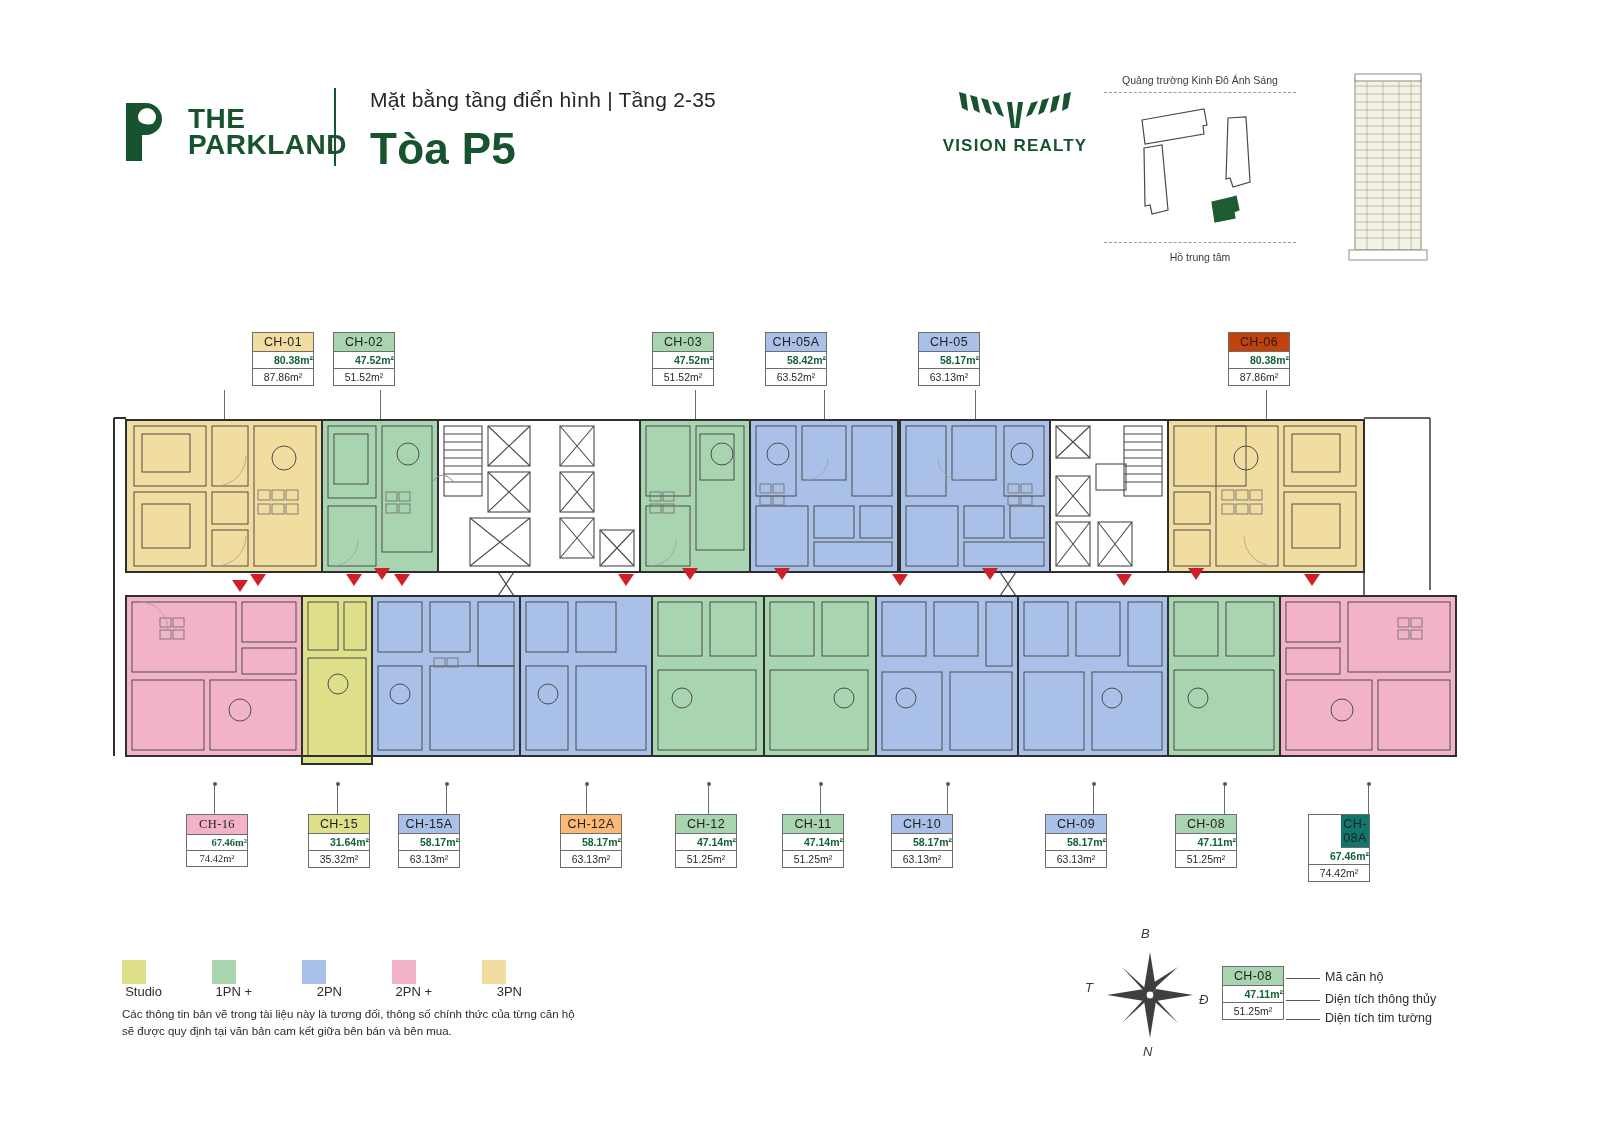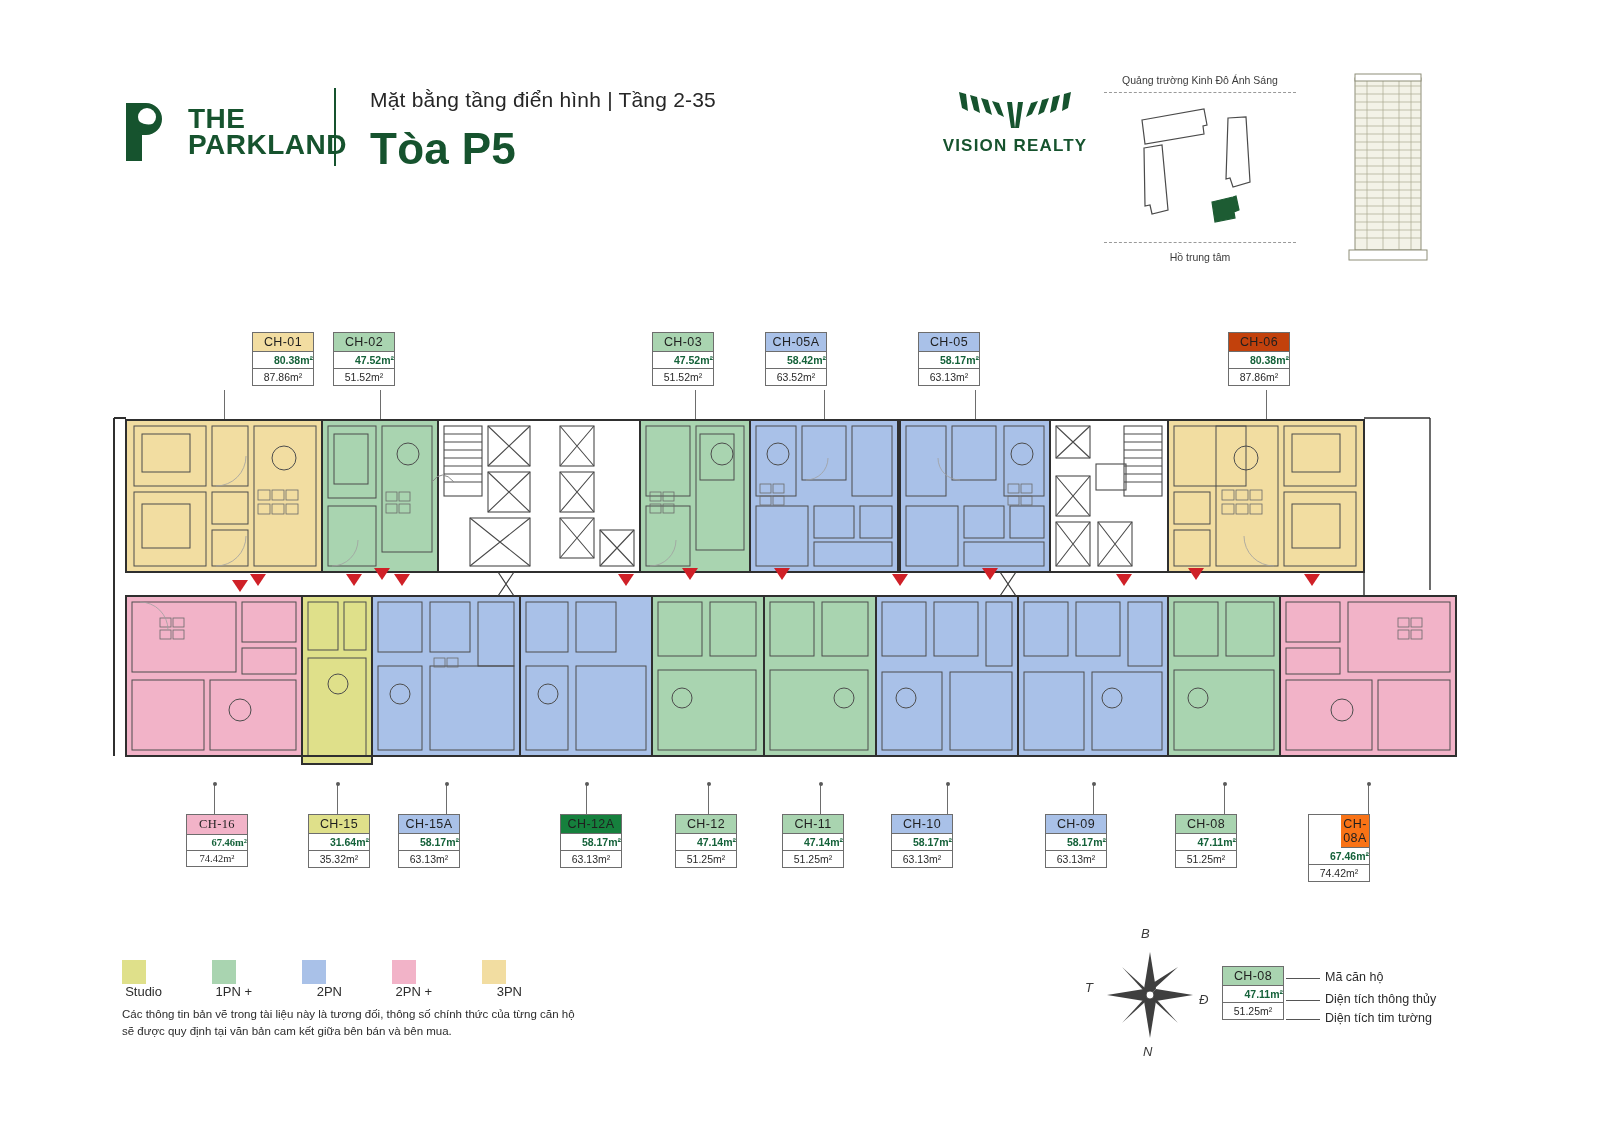"CH-12A" div.code { background: #15803d -> #fdba74 }
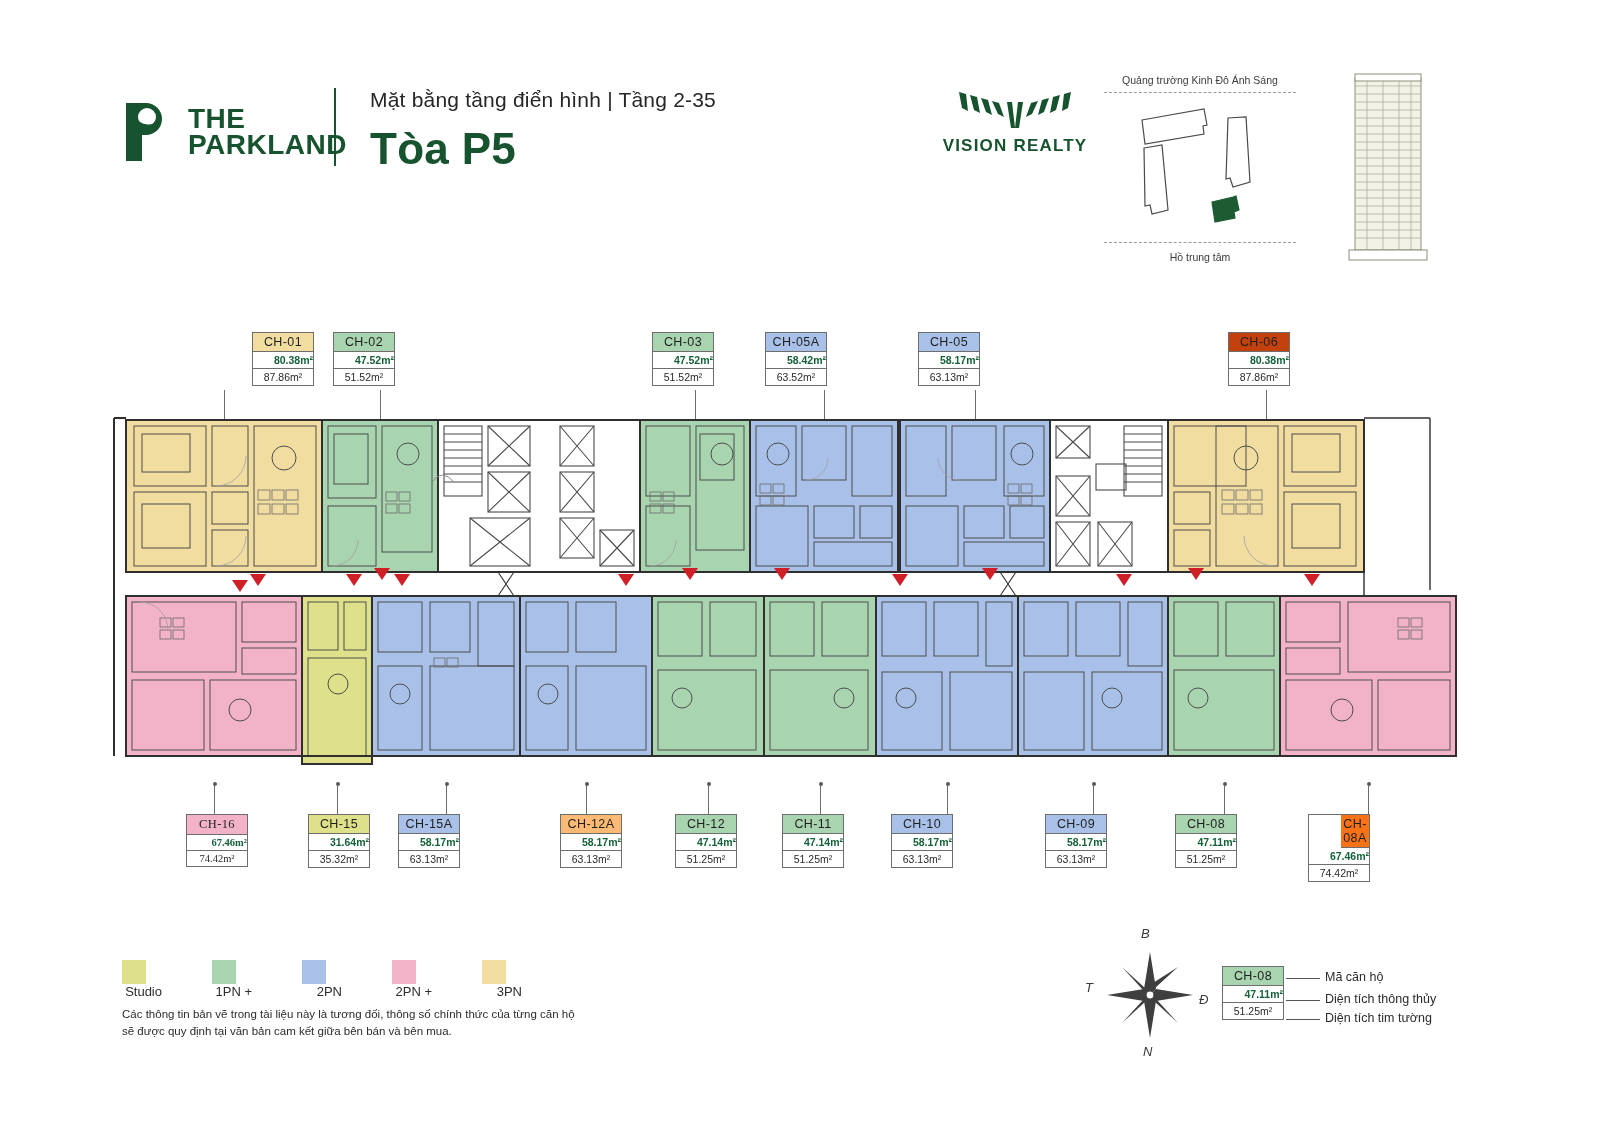"CH-08A" div.code { background: #f97316 -> #0f766e }
